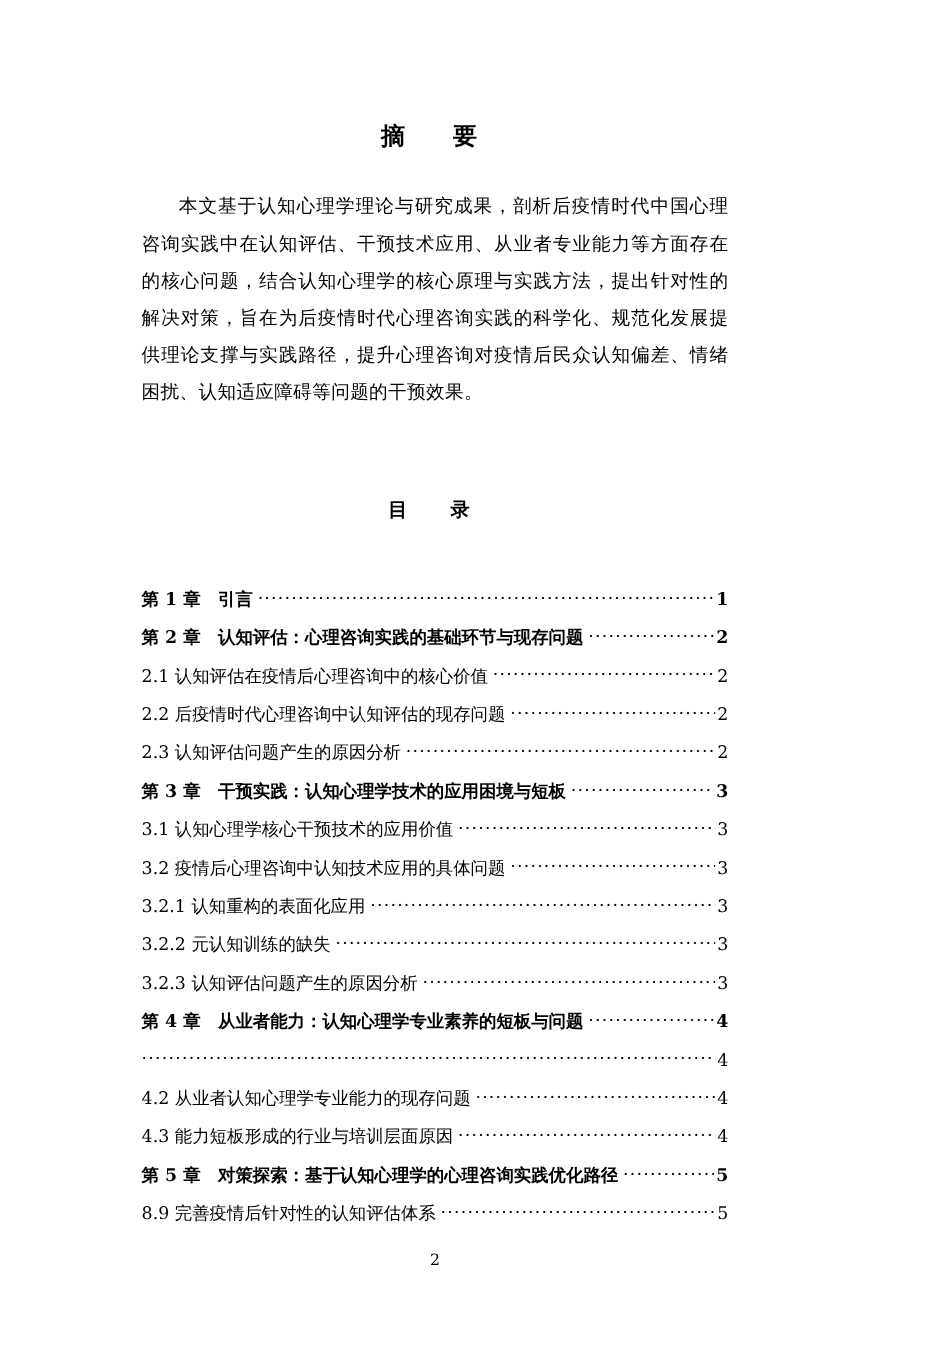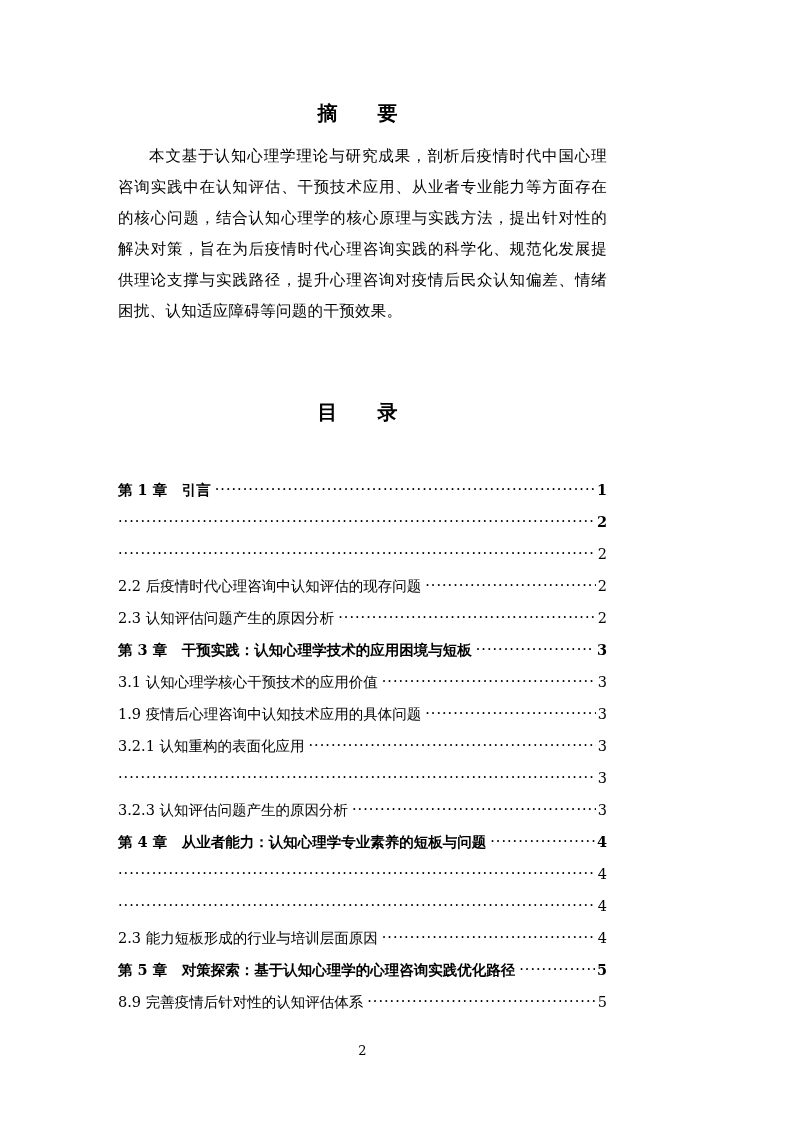"本文基于认知心理学理论与研究成果，剖析后疫情时代中国心理咨询实践中在认知评估、干" .abstract-body { font-family: none -> Liberation Serif, serif; margin-top: 14px -> 30px }
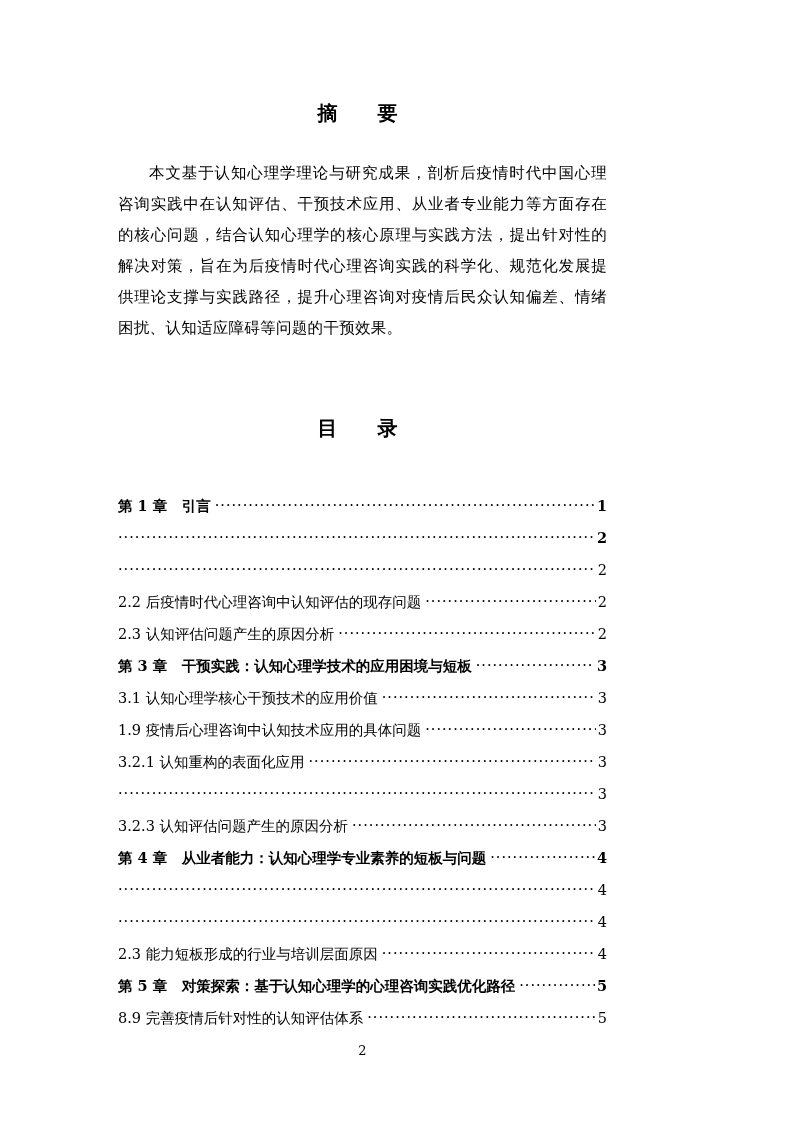"目 录" .toc-title { font-size: 20px -> 16px }
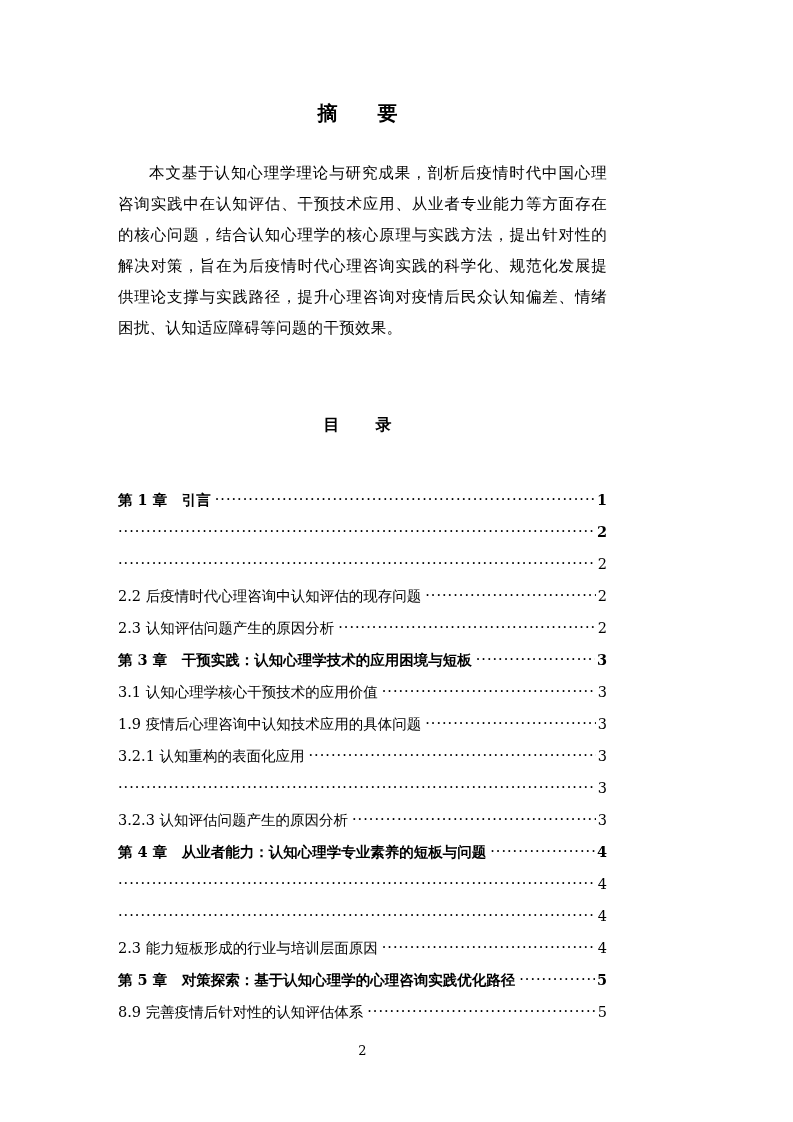"第 2 章 认知评估：心理咨询实践的基础环节与现存问题" span.toc-label { html: none -> <span>第 2 章 认知评估：心理咨询实践的基础环节与现存问题</span> }
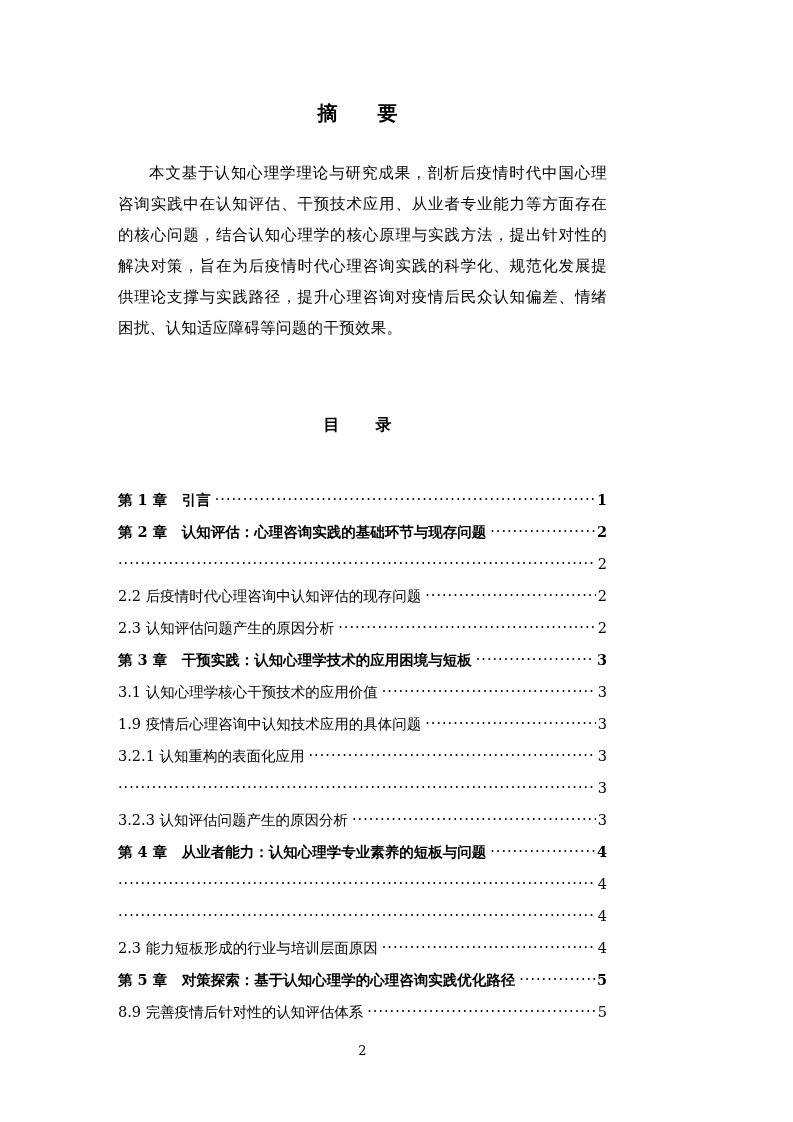"2.1 认知评估在疫情后心理咨询中的核心价值" span.toc-label { html: none -> <span>2.1 认知评估在疫情后心理咨询中的核心价值</span> }
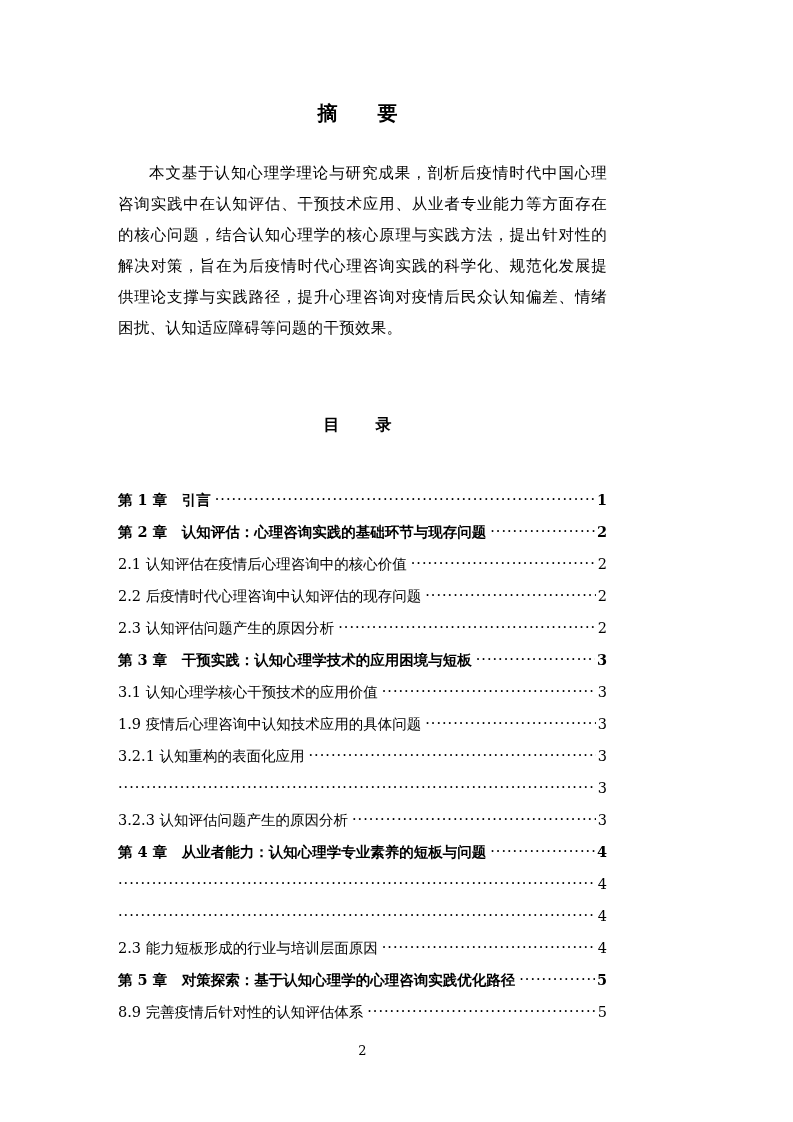"1.9 疫情后心理咨询中认知技术应用的具体问题" span.toc-label { text: 1.9 -> 3.2 }
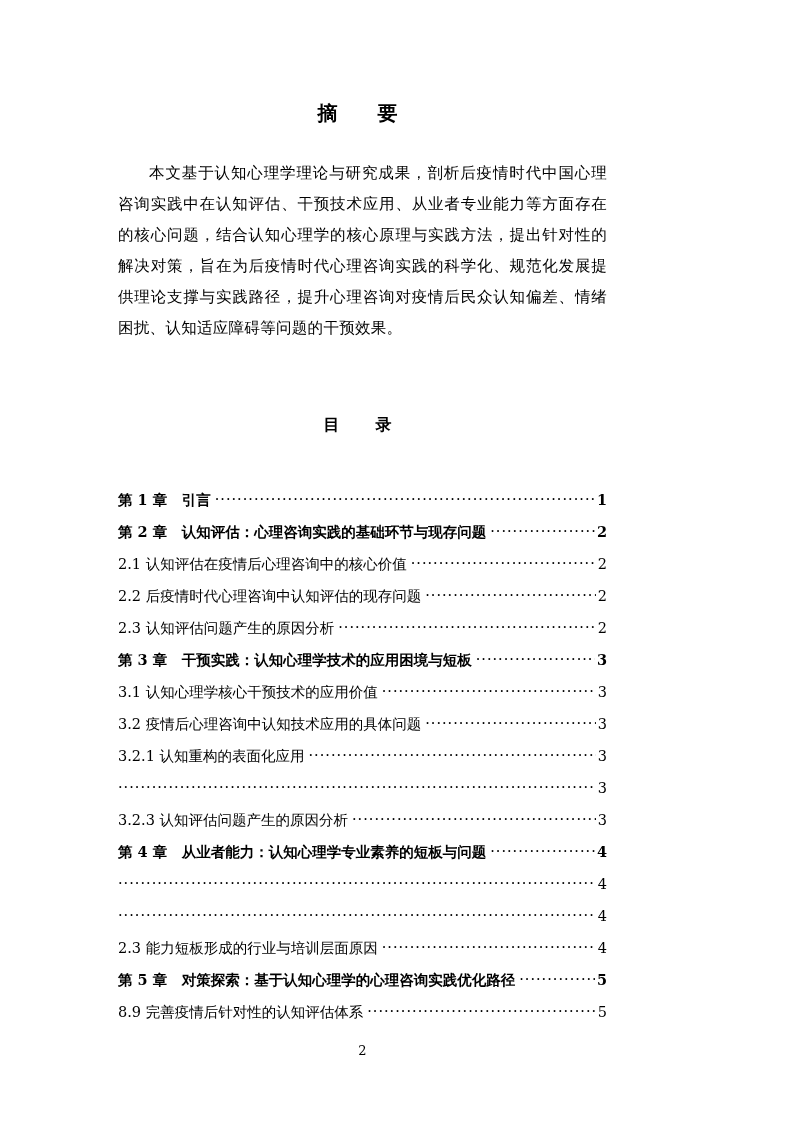"3.2.2 元认知训练的缺失" span.toc-label { html: none -> <span>3.2.2 元认知训练的缺失</span> }
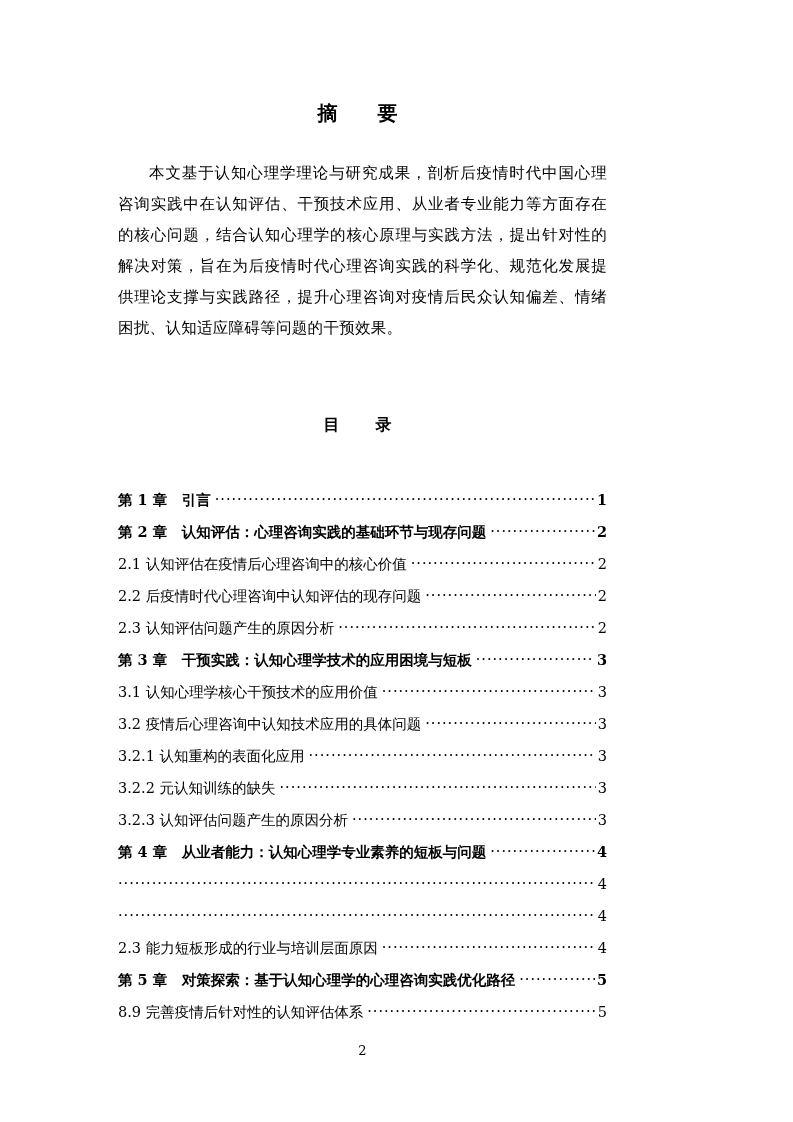"4.2 从业者认知心理学专业能力的现存问题" span.toc-label { html: none -> <span>4.2 从业者认知心理学专业能力的现存问题</span> }
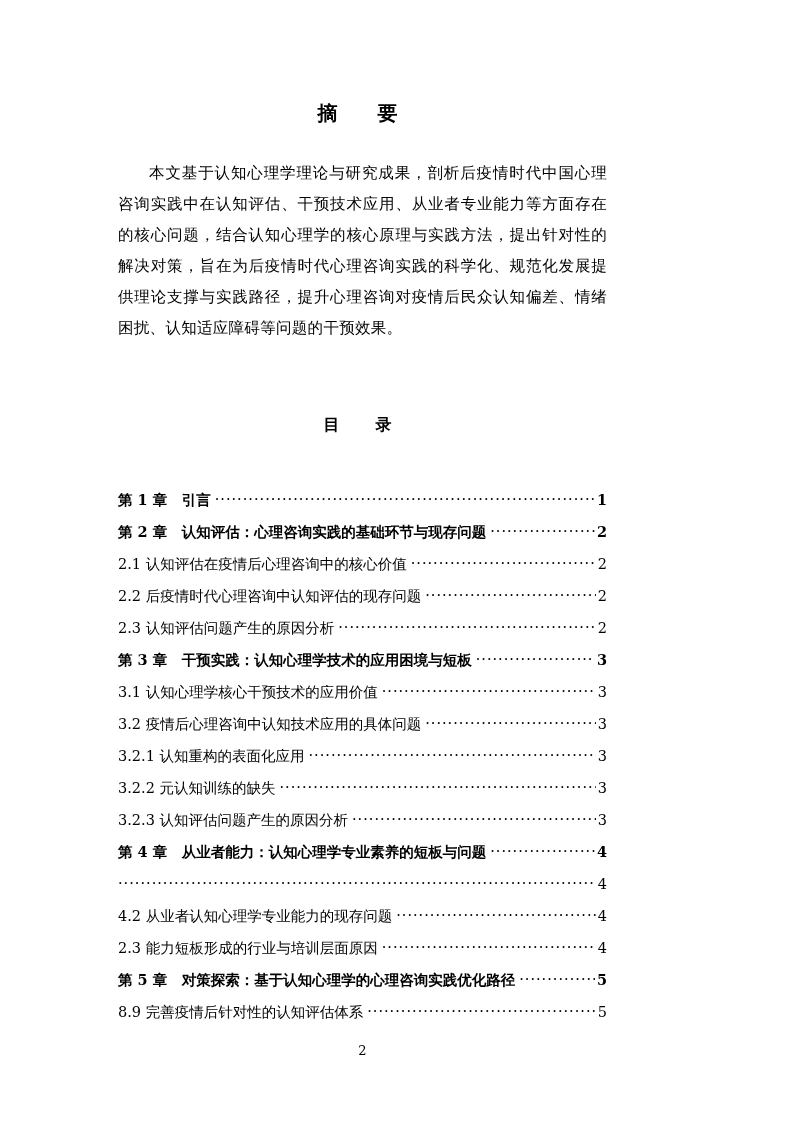"2.3 能力短板形成的行业与培训层面原因" span.toc-label { text: 2.3 -> 4.3 }
